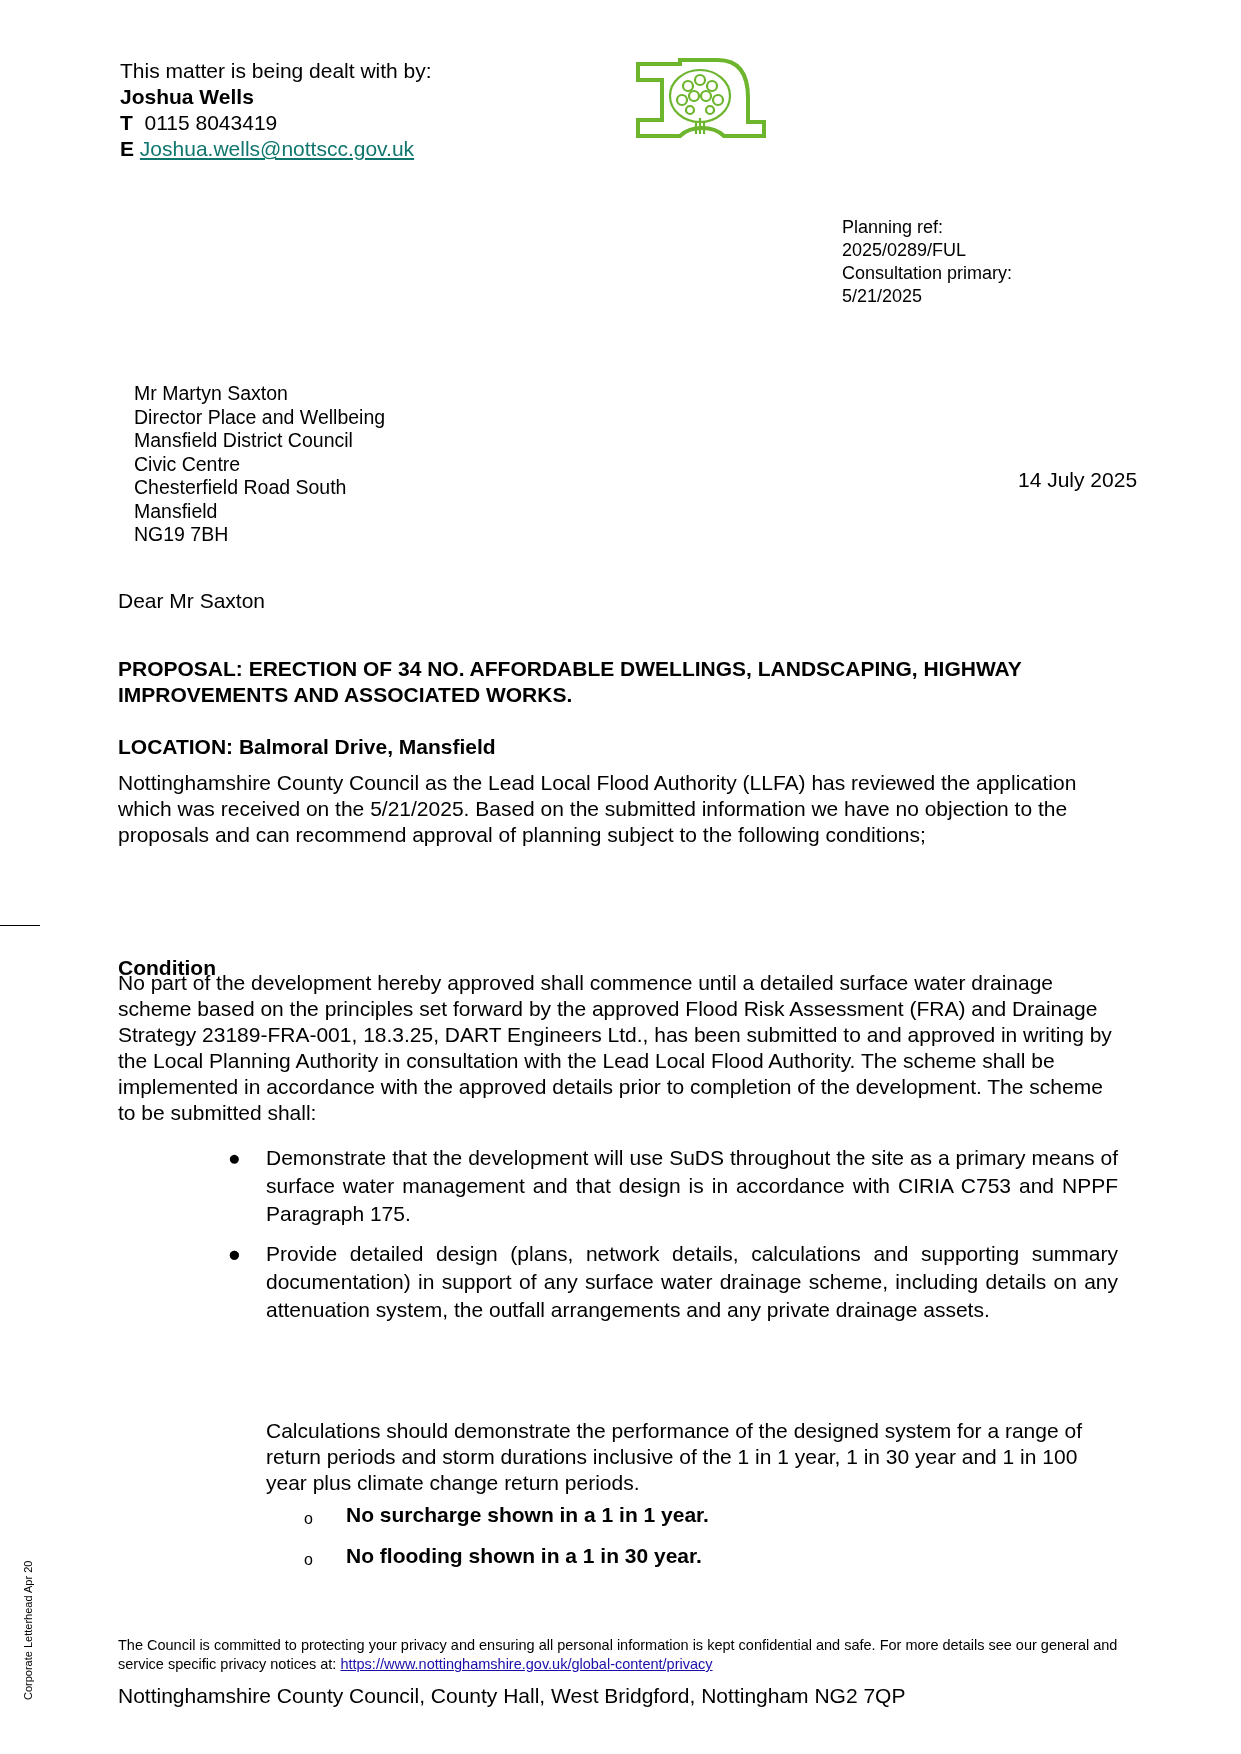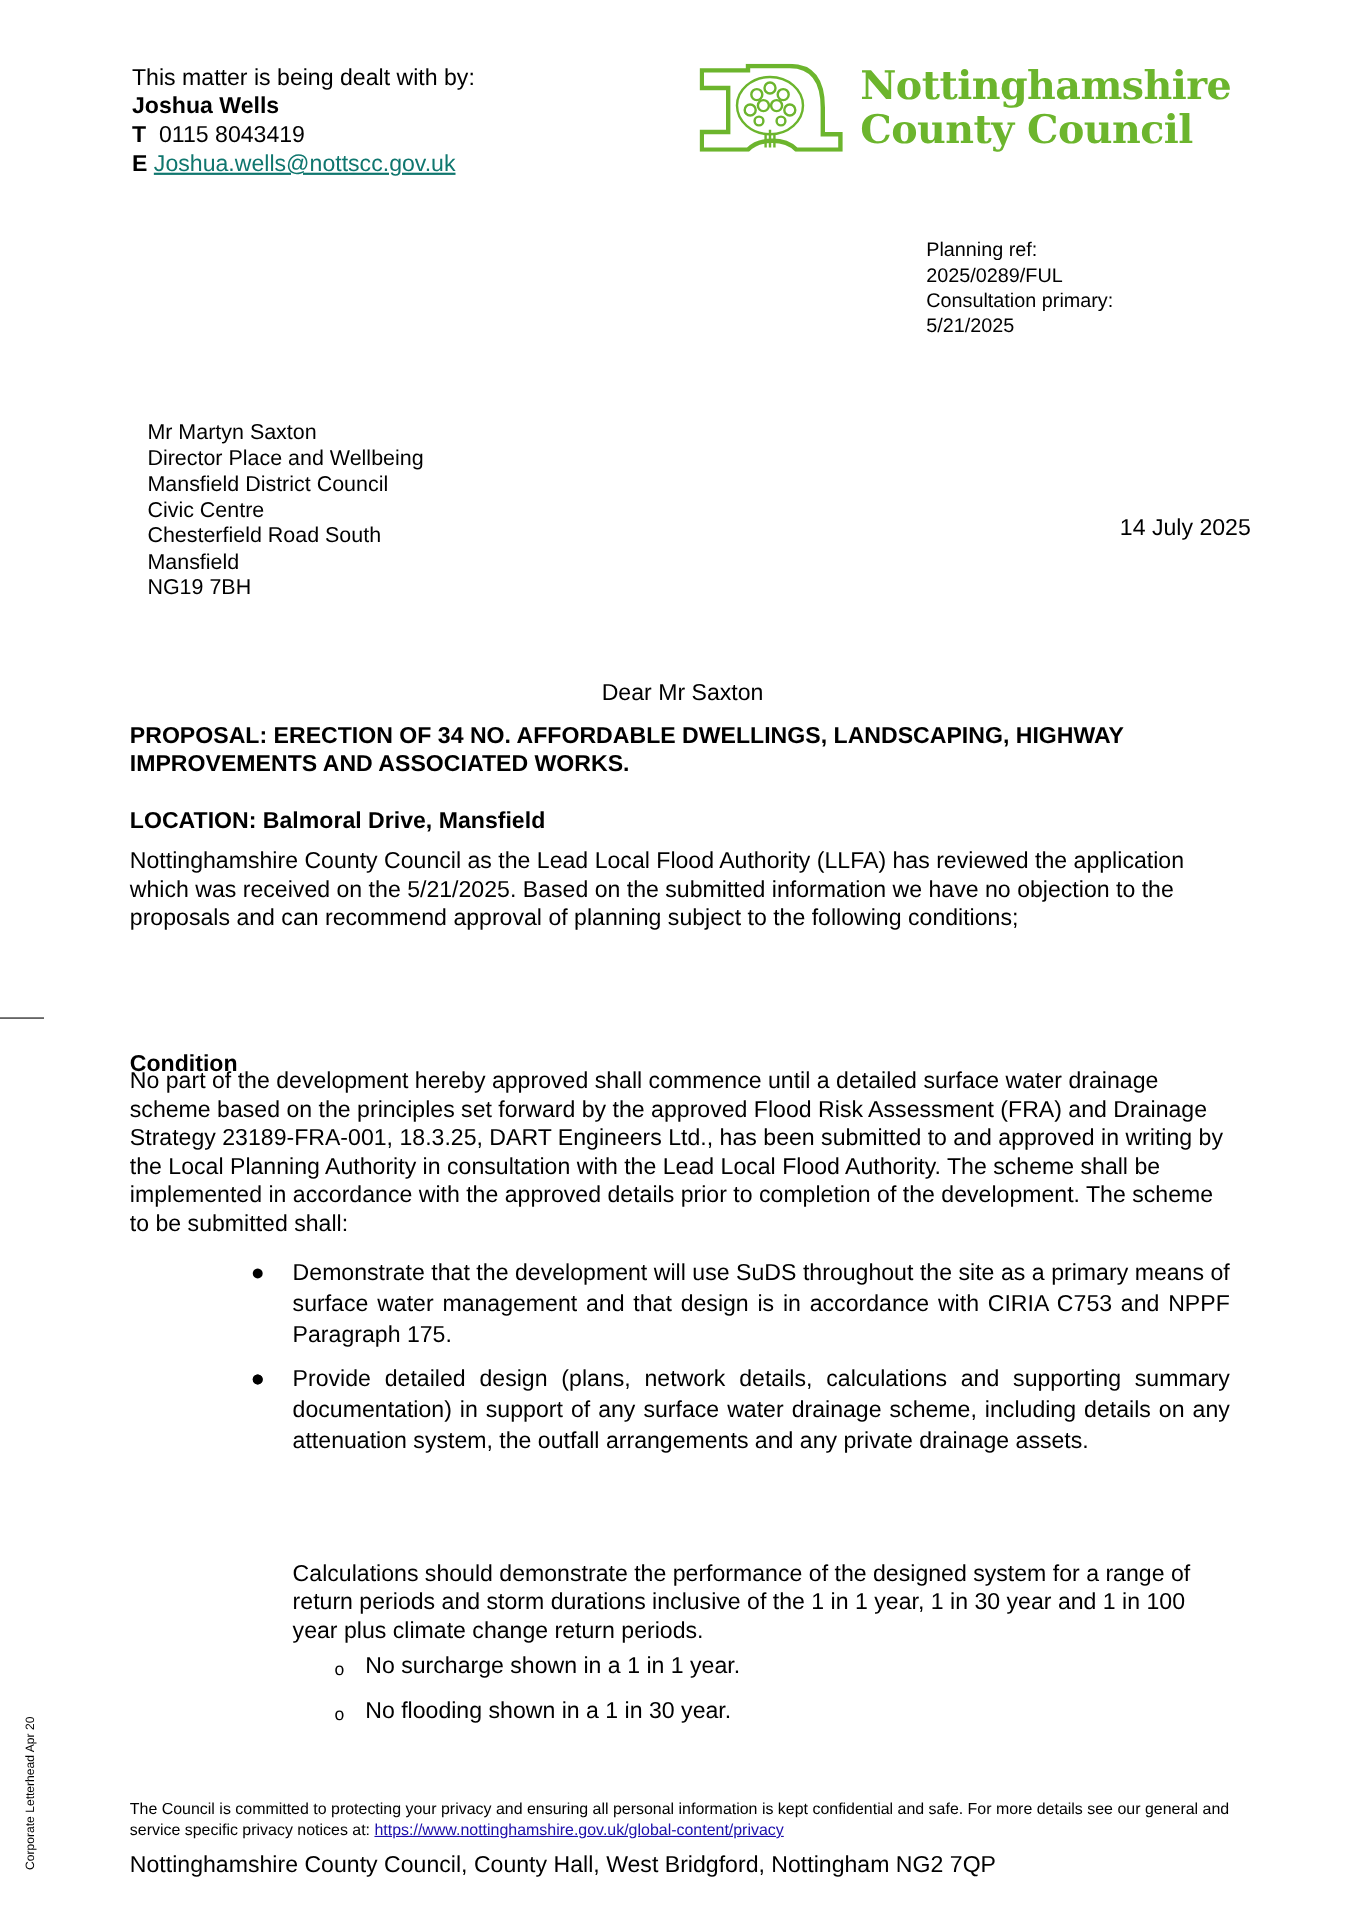"Nottinghamshire" div.logo-text { html: <div> <div>Nottinghamshire</div> <div>County Council</div> </div> -> none }
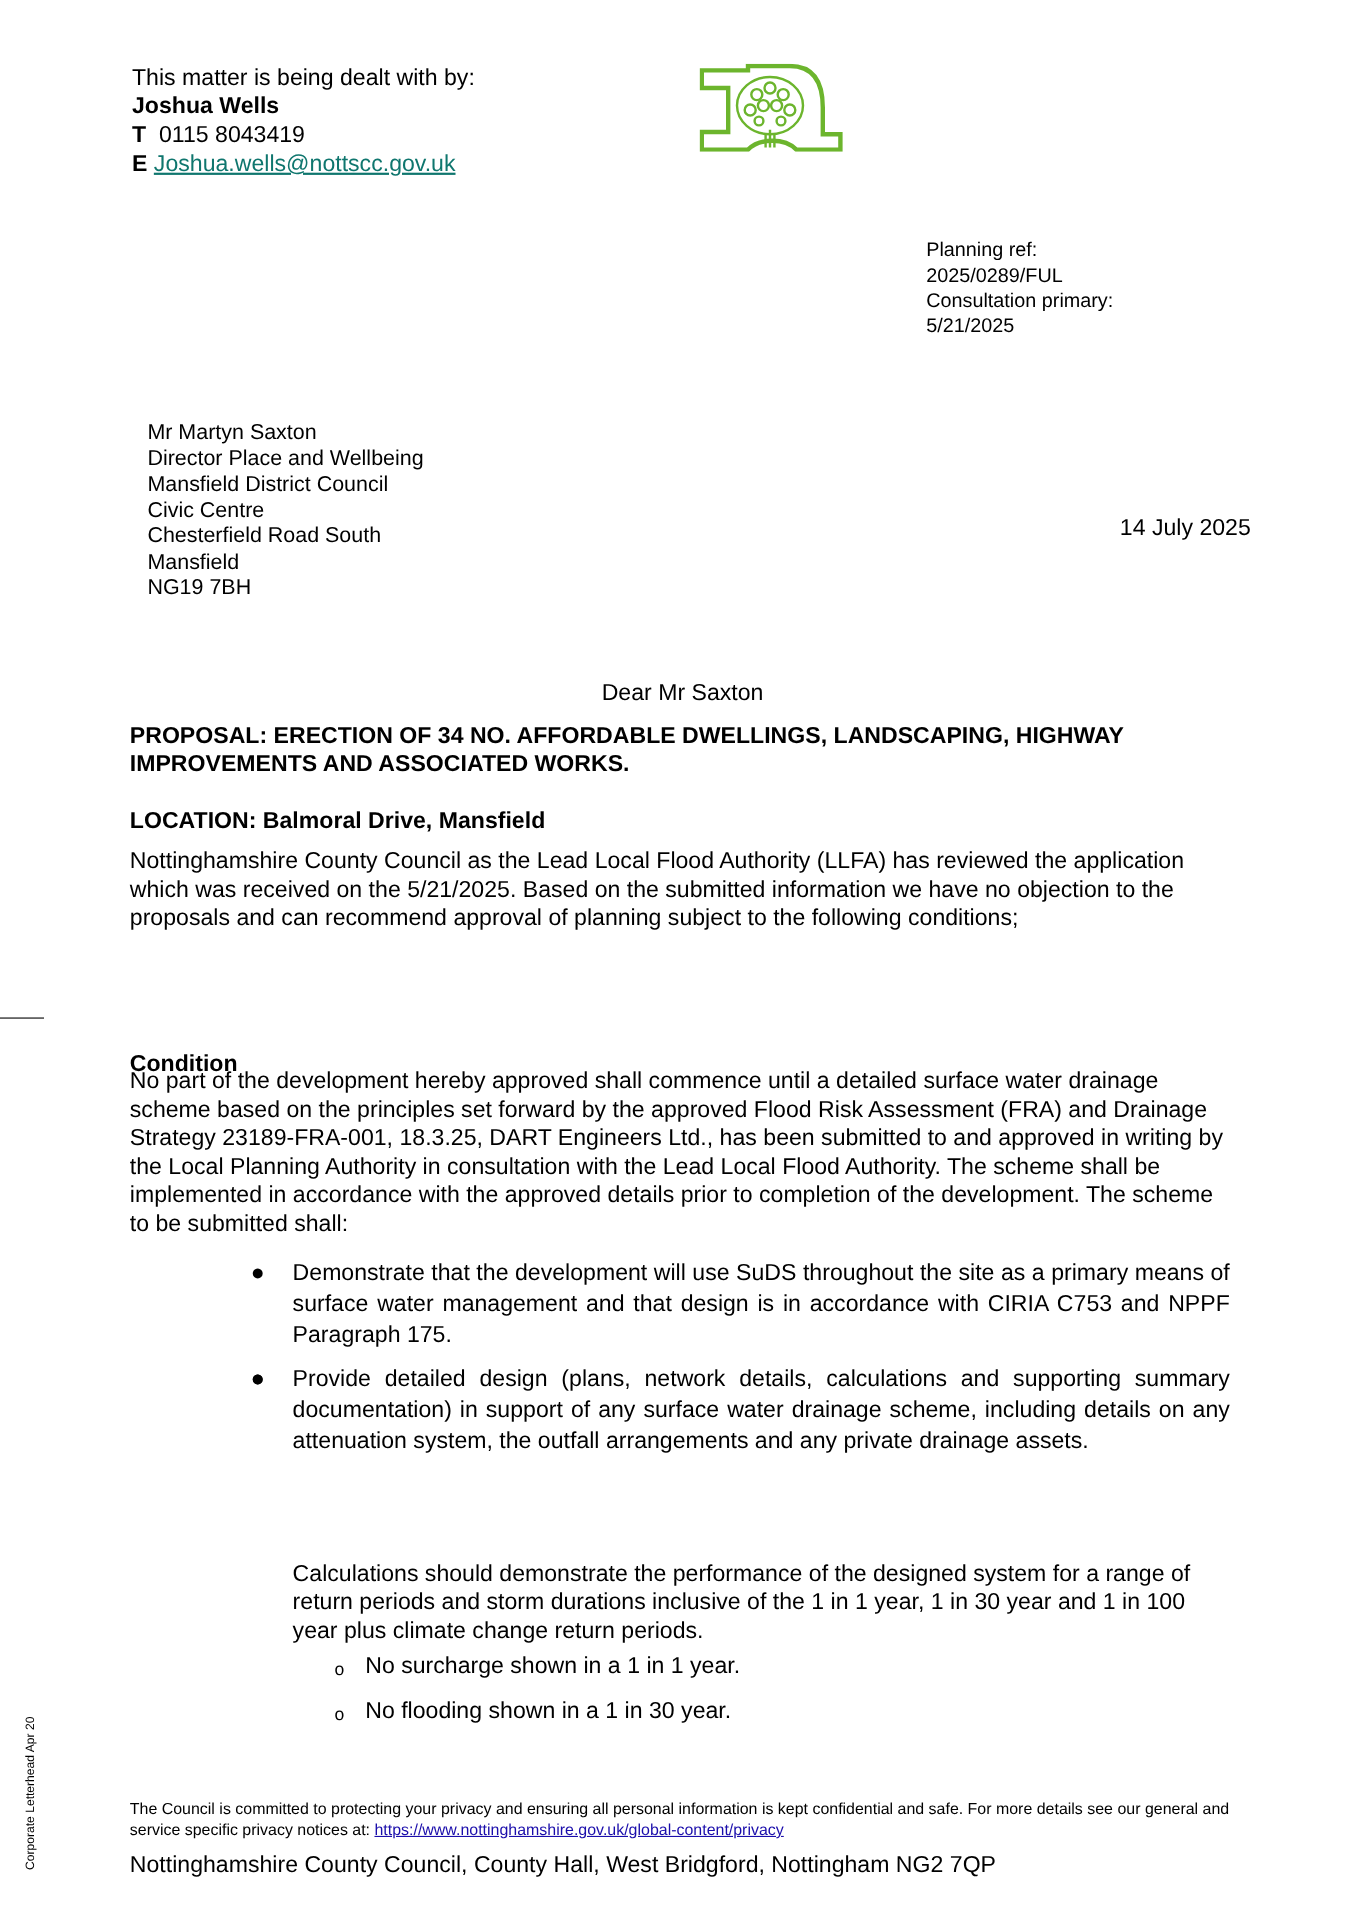"Dear Mr Saxton" .salutation { text-align: center -> none; top: 617px -> 588px }
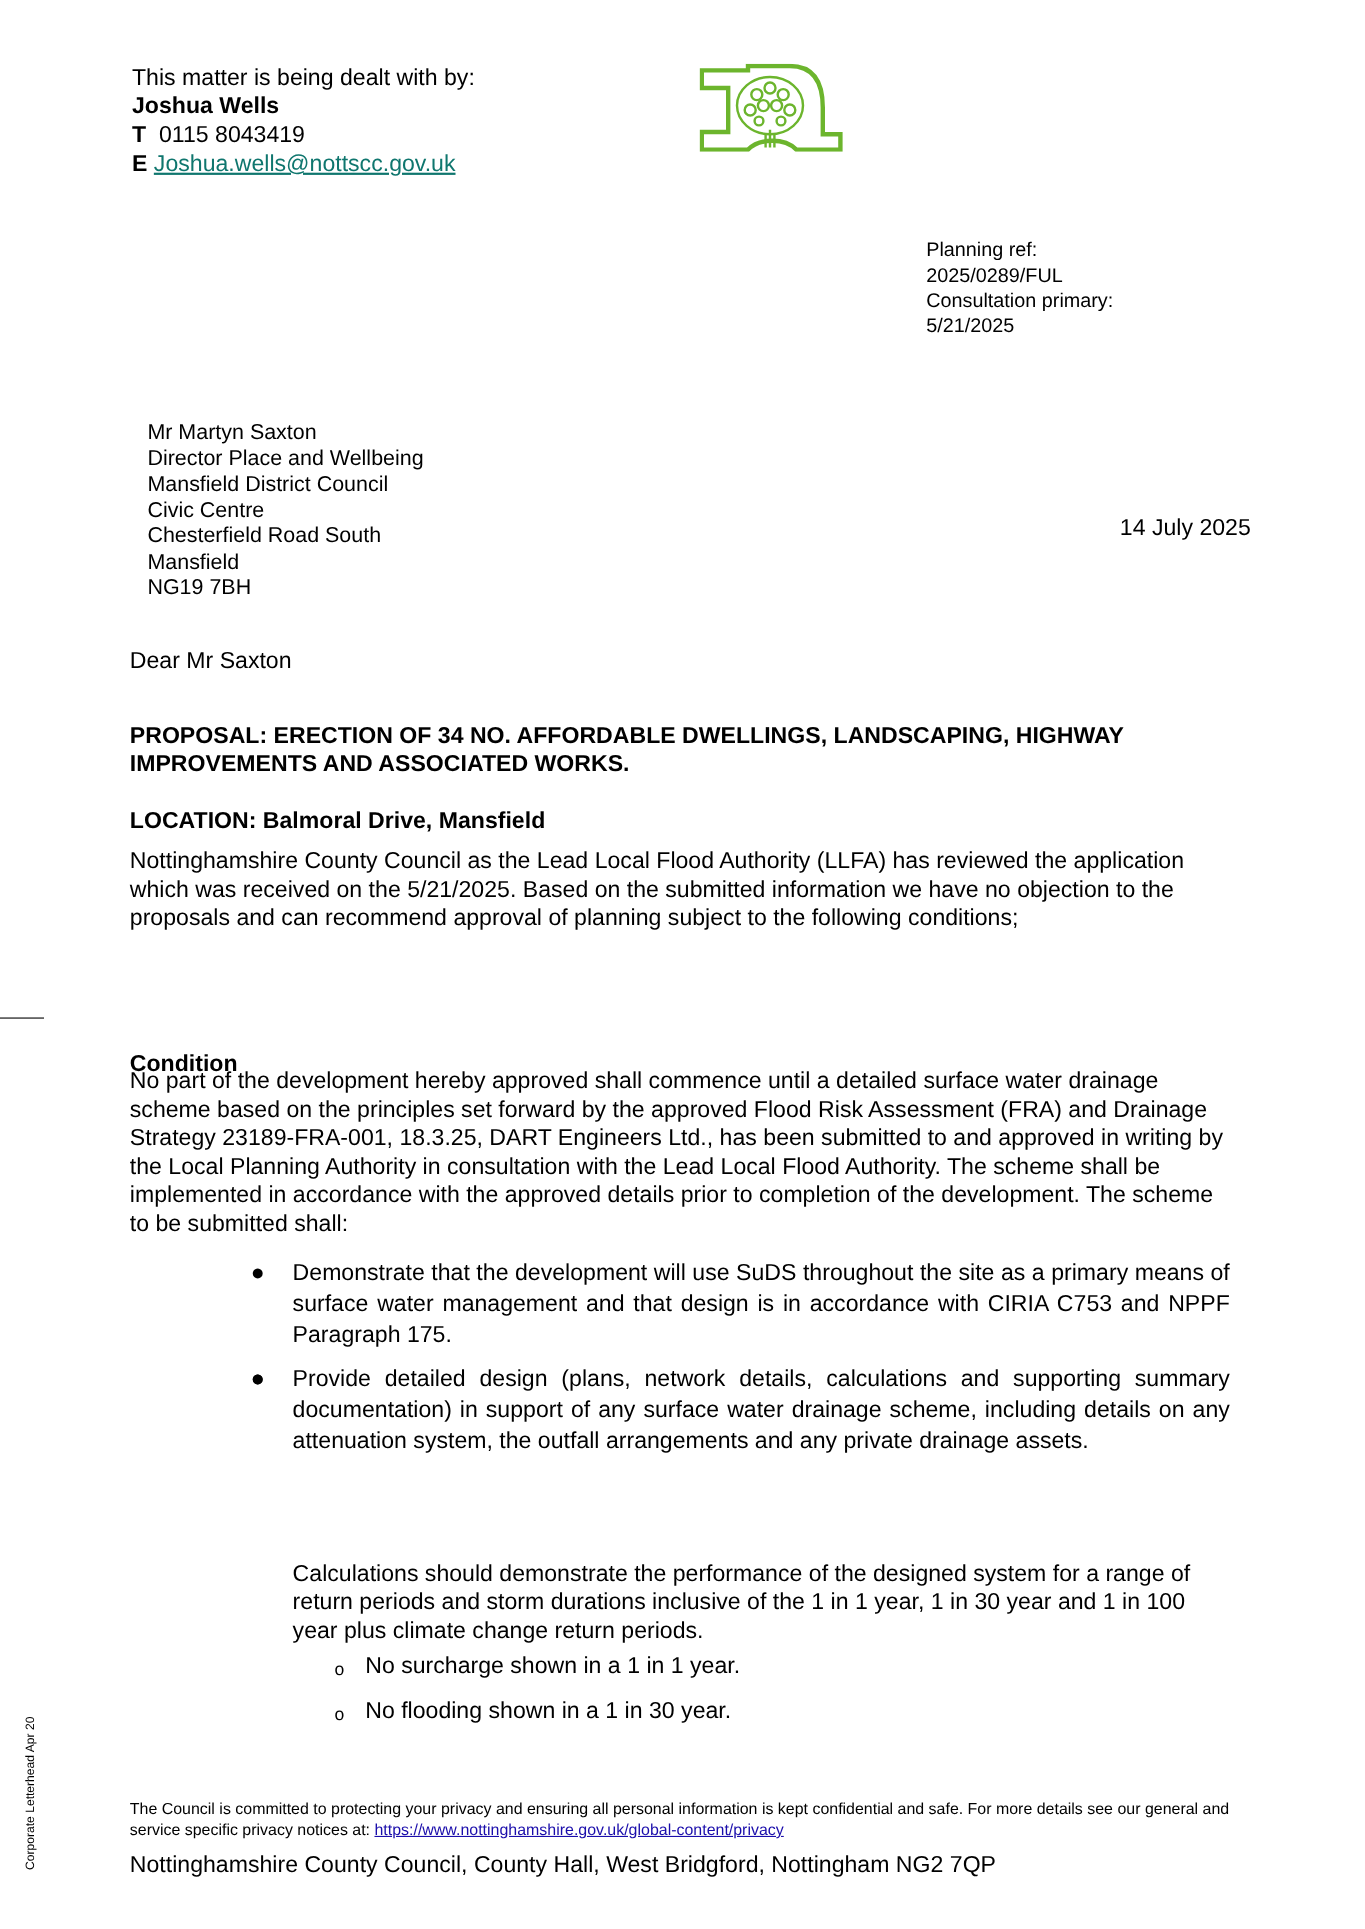"No surcharge shown in a" .sub .t { font-weight: none -> bold; left: 28px -> 42px }
